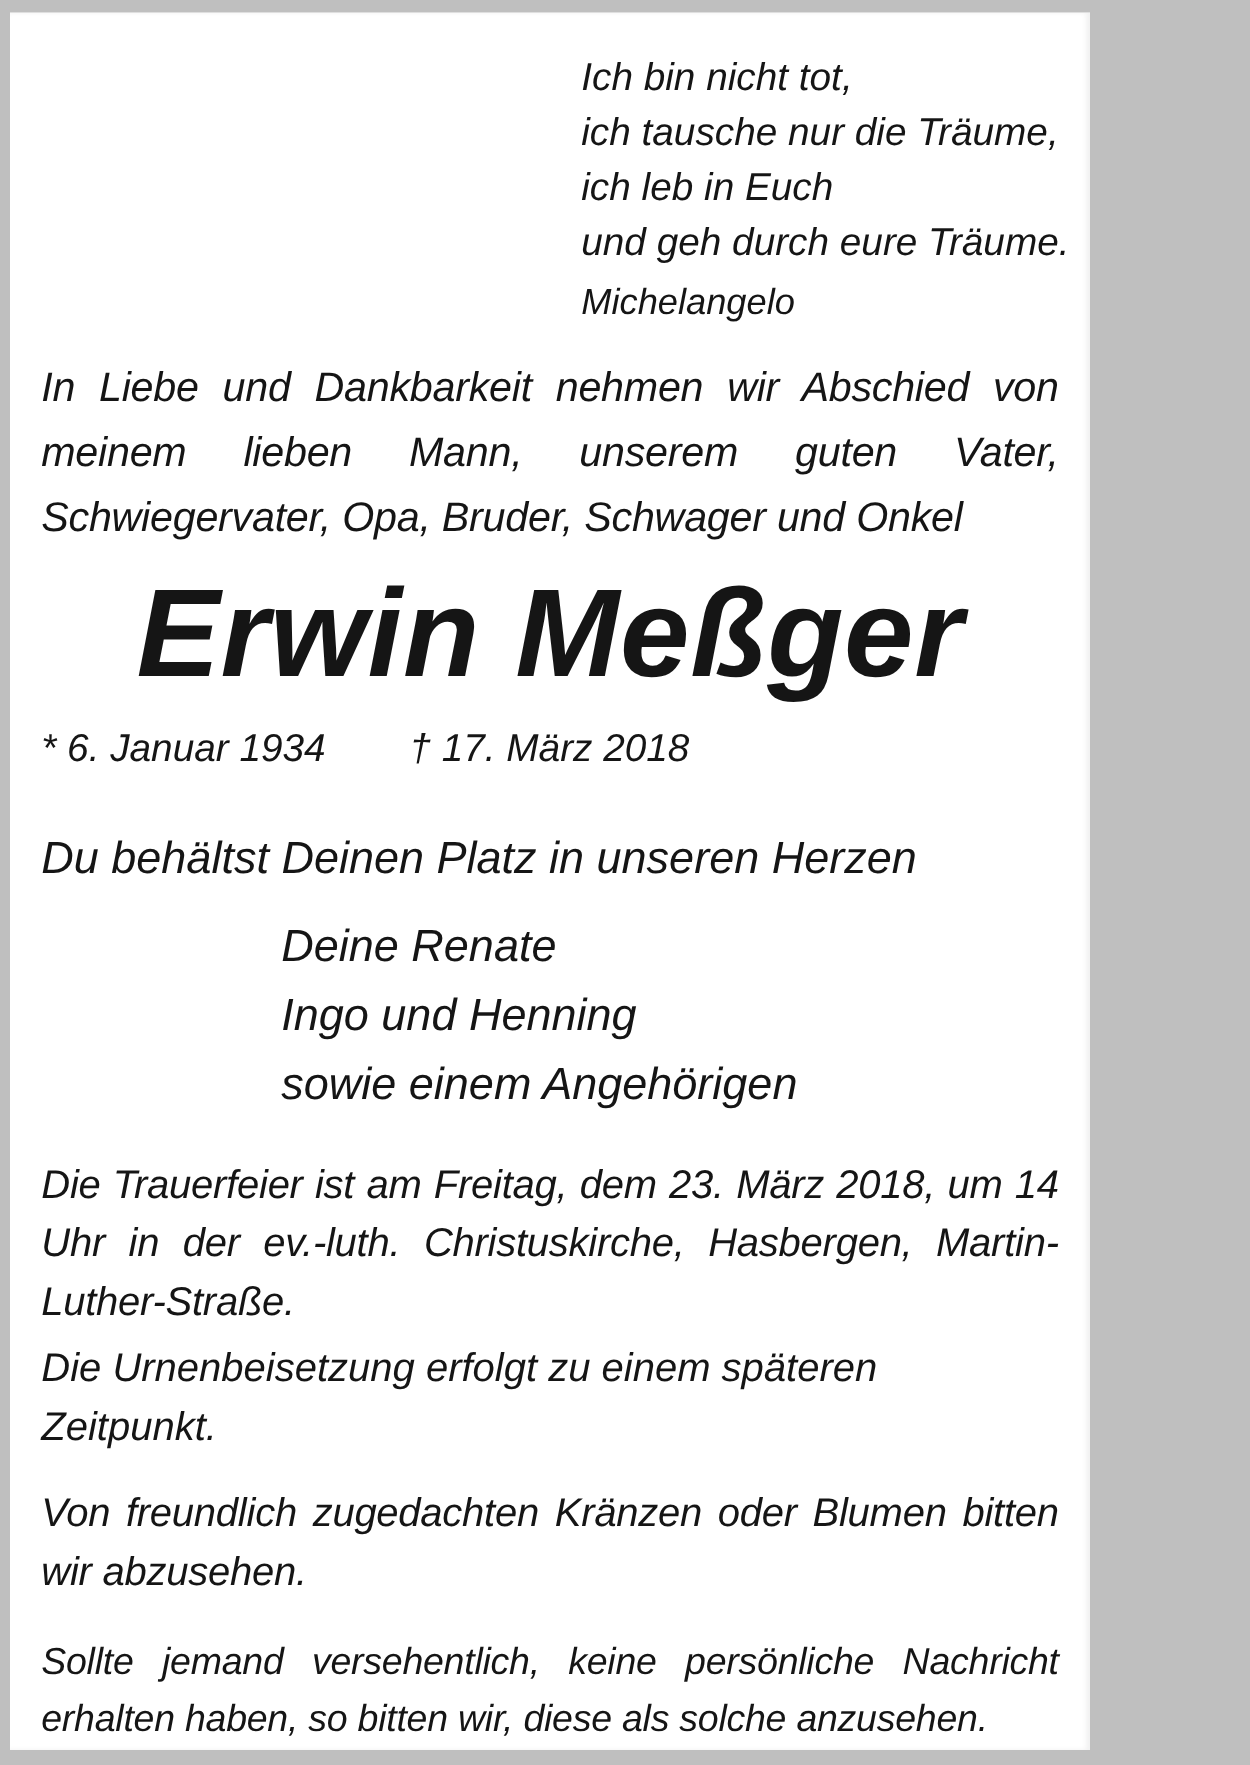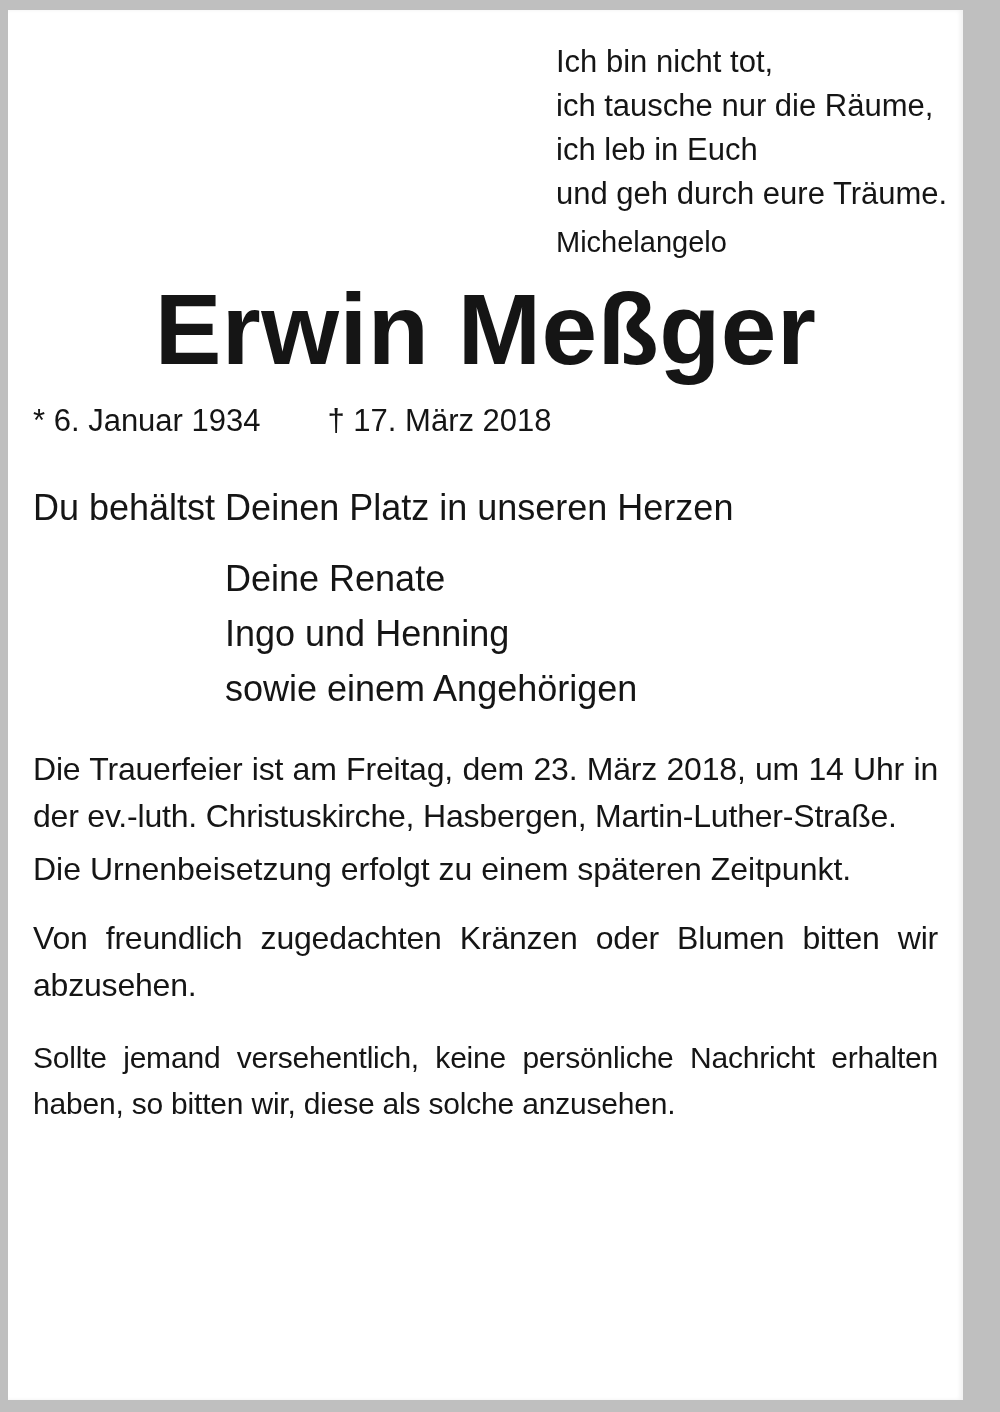"Ich bin nicht tot," .paper { font-style: none -> italic; width: 955px -> 864px }
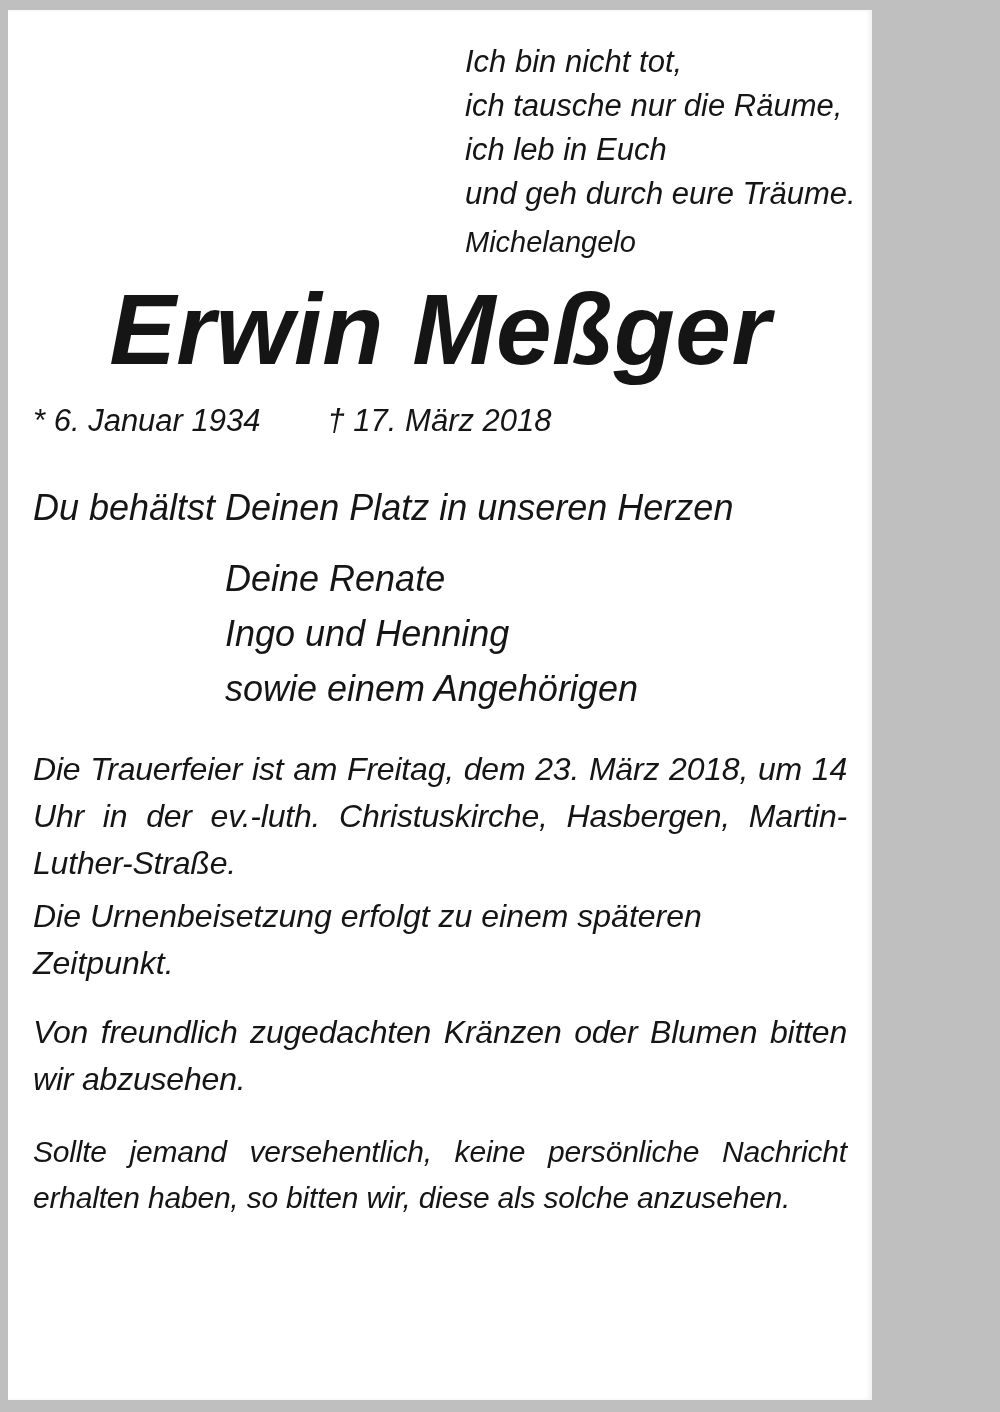"ich tausche nur die Räume," div.epigraph-line { text: Räume -> Träume }
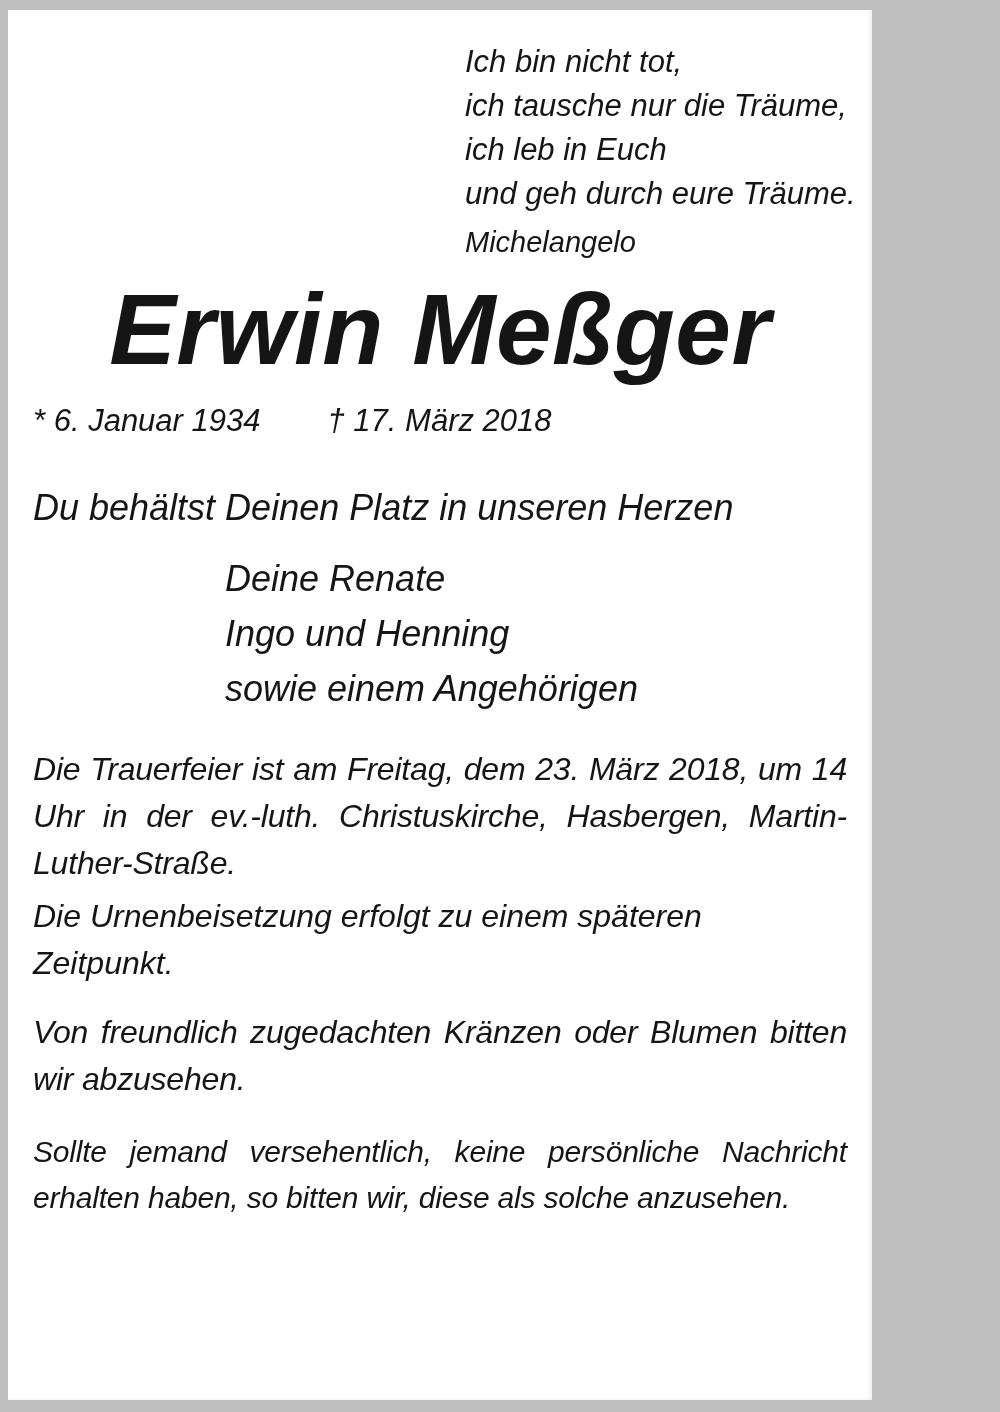"In Liebe und Dankbarkeit nehmen" div.intro { html: none -> <div>In Liebe und Dankbarkeit nehmen wir Abschied von meinem lieben Mann, unserem guten Vater, Schwiegervater, Opa, Bruder, Schwager und Onkel</div> }
